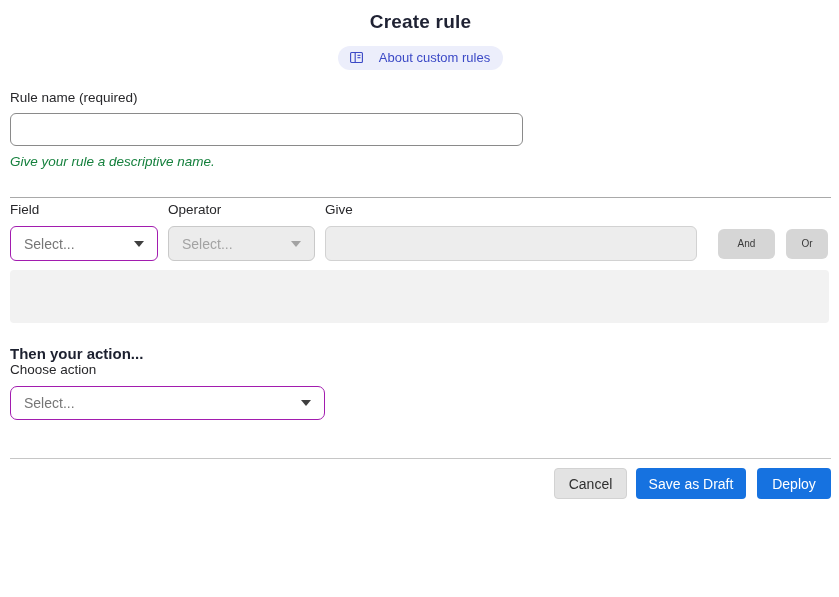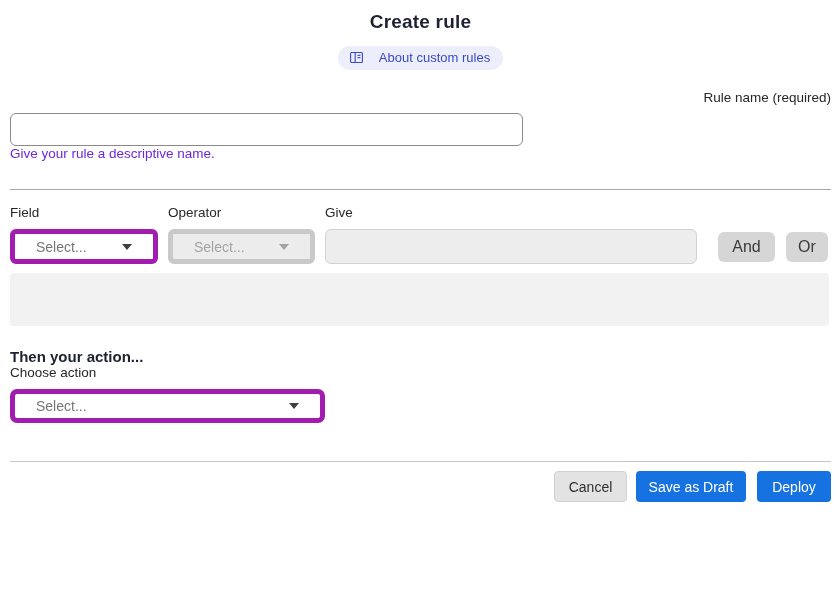"Rule name (required)" .rule-name-label { text-align: right -> none }
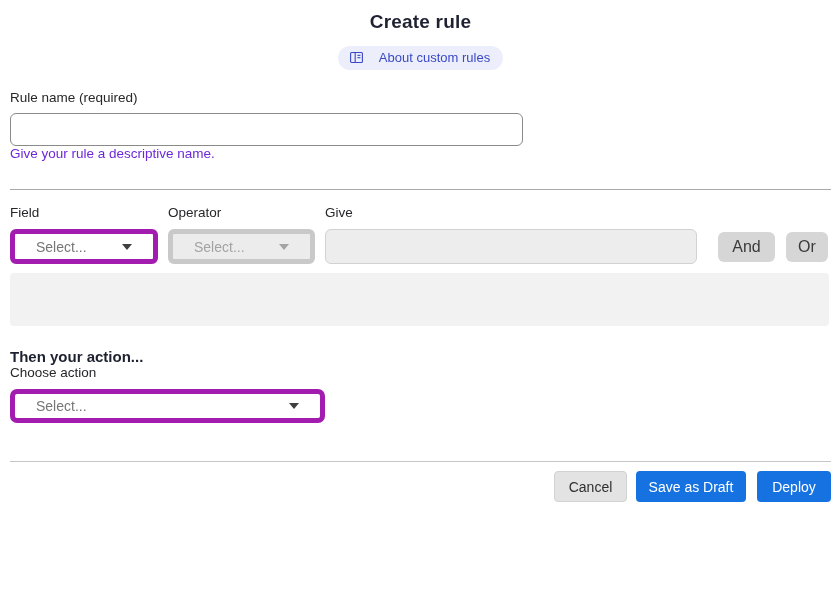"Give your rule a descriptive" .help-text { color: #6d28d9 -> #15803d; font-style: none -> italic; margin-top: none -> 8px }
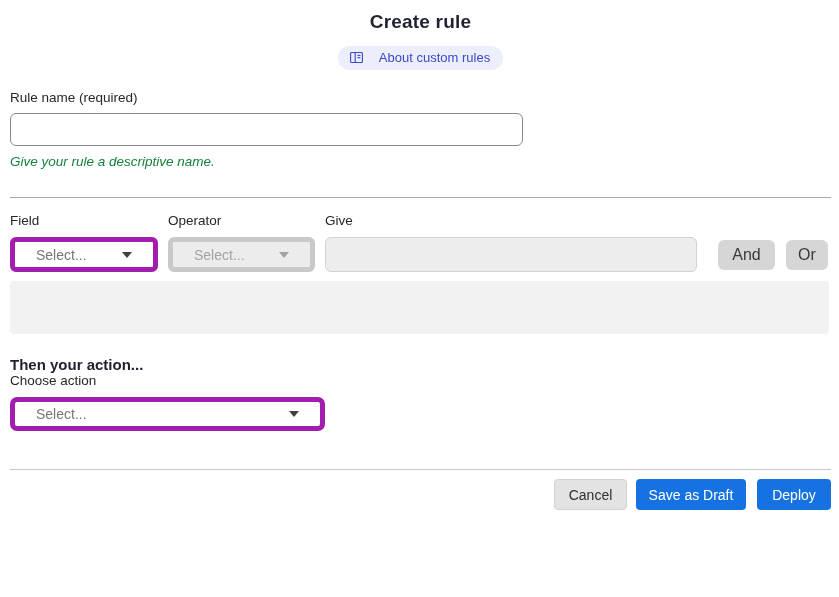"Field" .cond-labels { margin-top: 15px -> 4px }
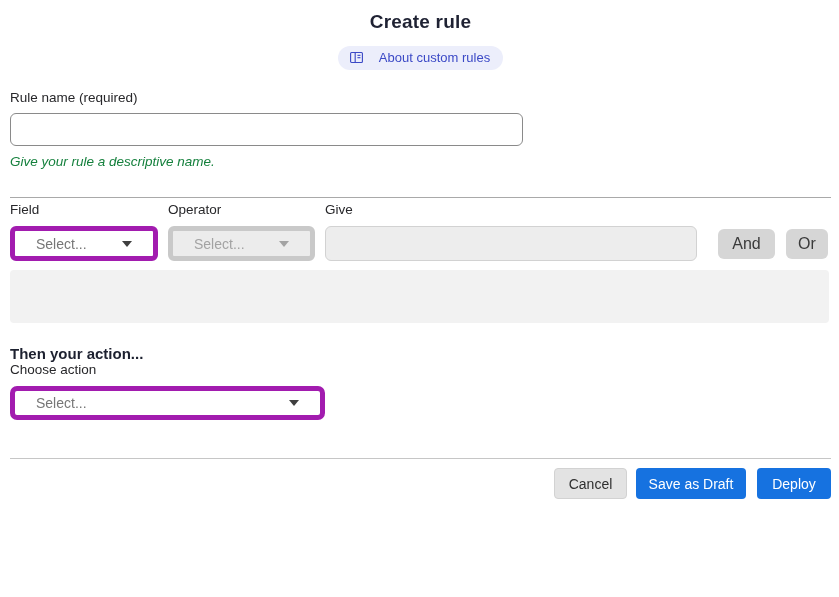"Select..." .select-box { border: 5px solid #a21caf -> 1px solid #a21caf; padding: 0 21px -> 0 13px }
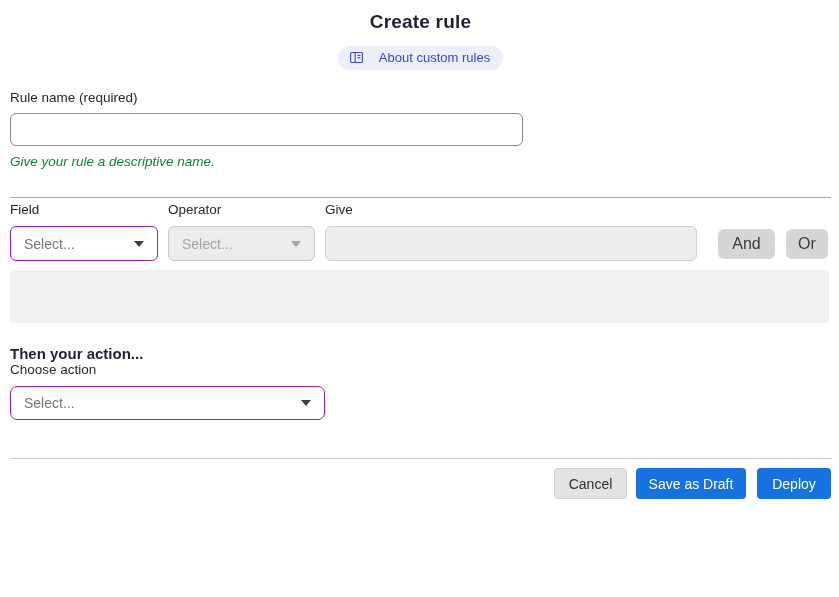"And" .gray-btn { font-size: 16px -> 10px }
